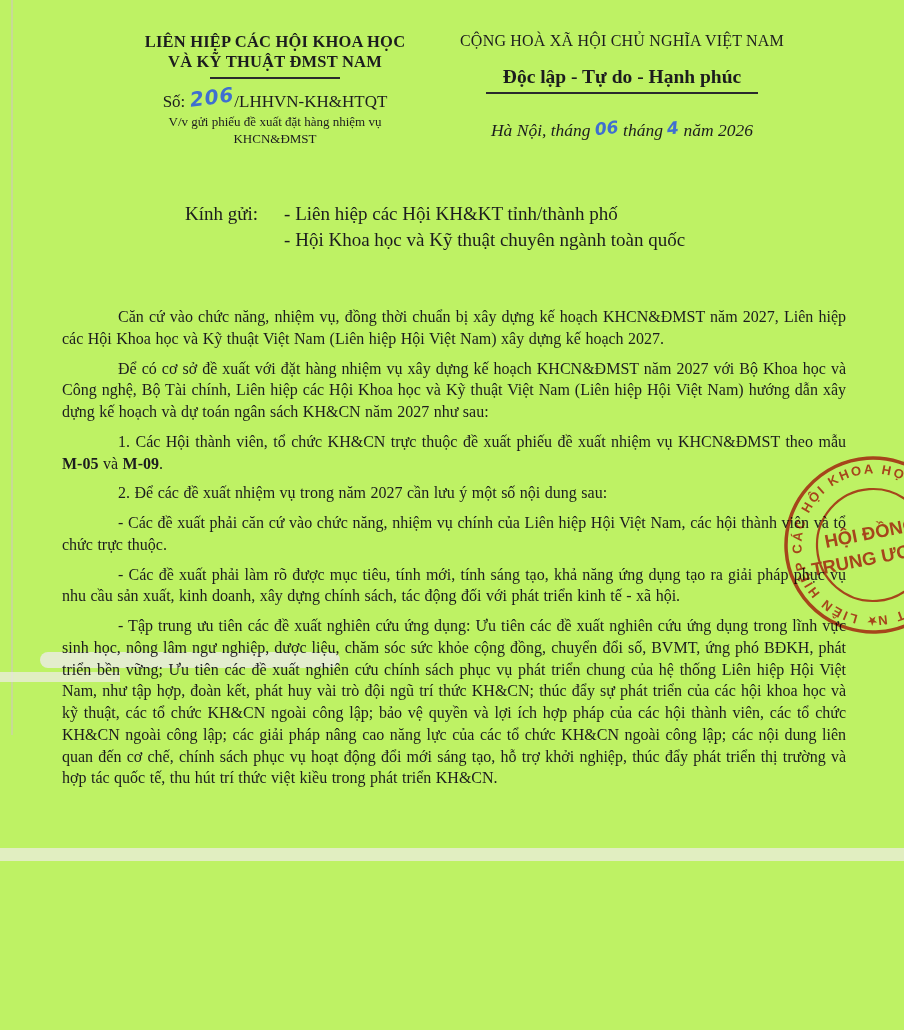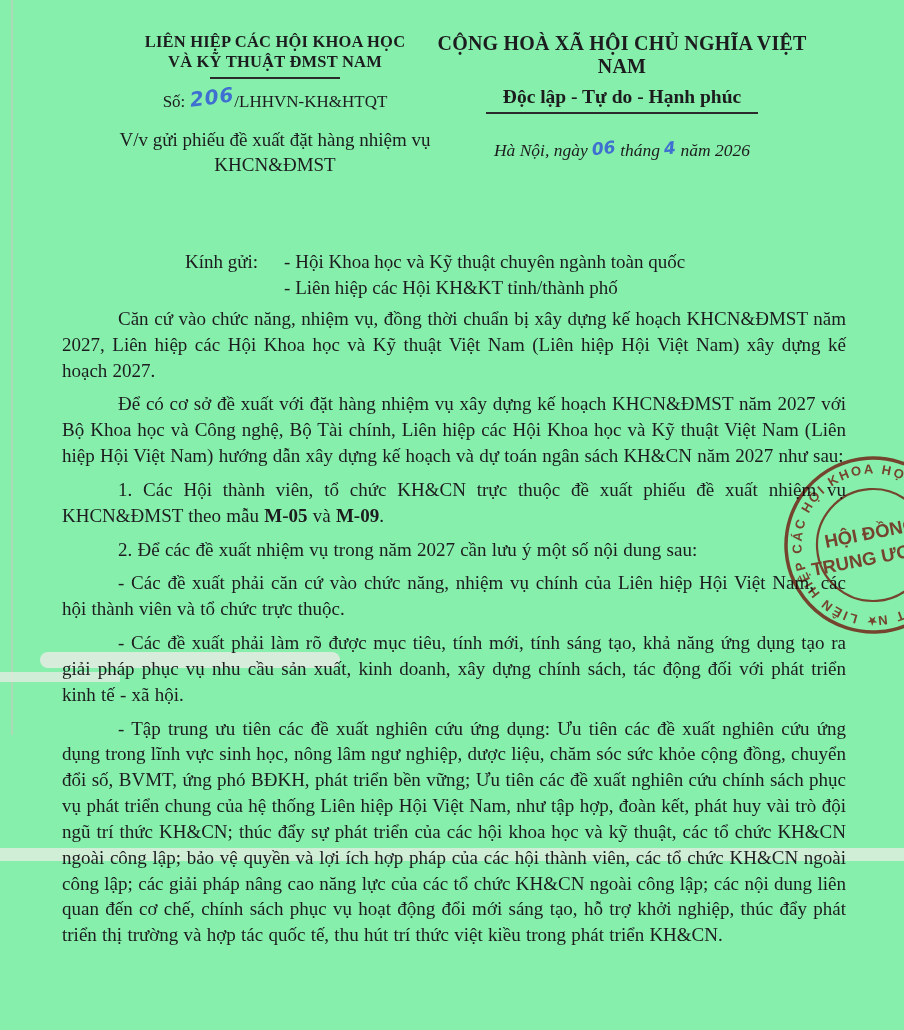"LIÊN HIỆP CÁC HỘI KHOA" .page { background: #86efac -> #bef264 }
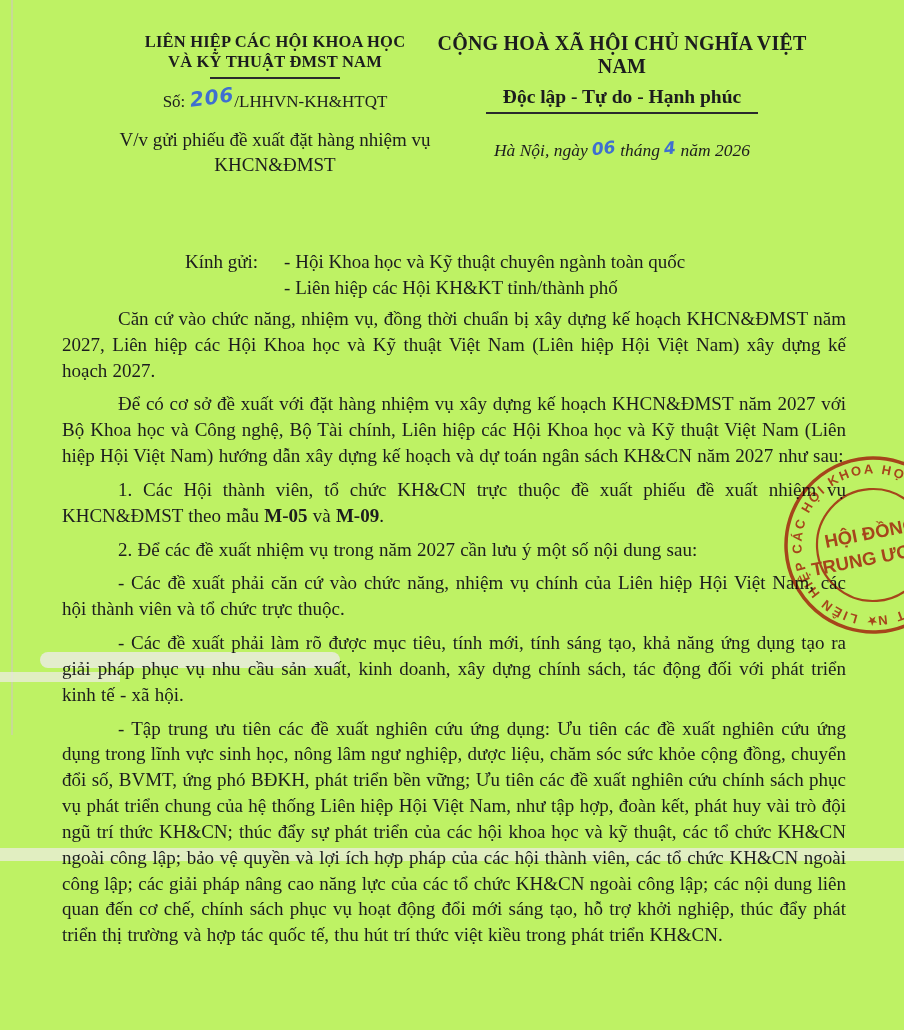"CỘNG HOÀ XÃ HỘI CHỦ" .nat-1 { font-size: 20px -> 16px; font-weight: bold -> normal }
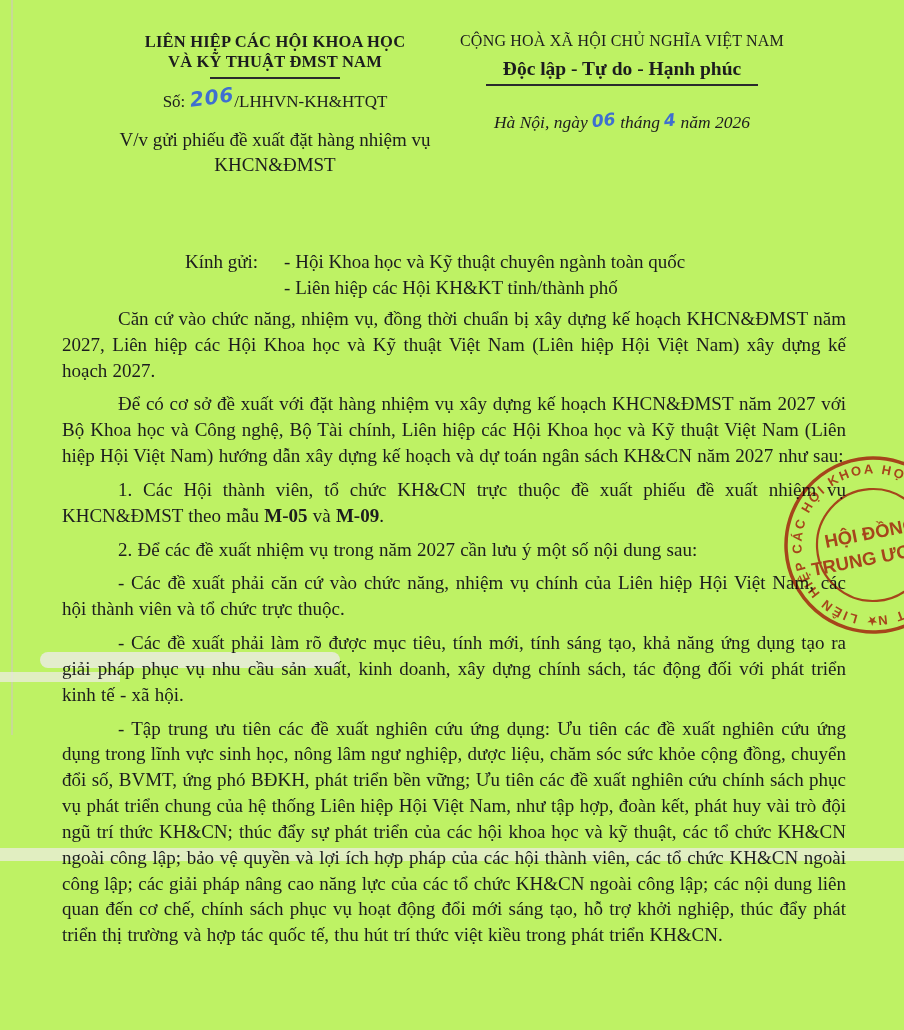"Độc lập - Tự do" .nat-2 { margin-top: 8px -> 16px }
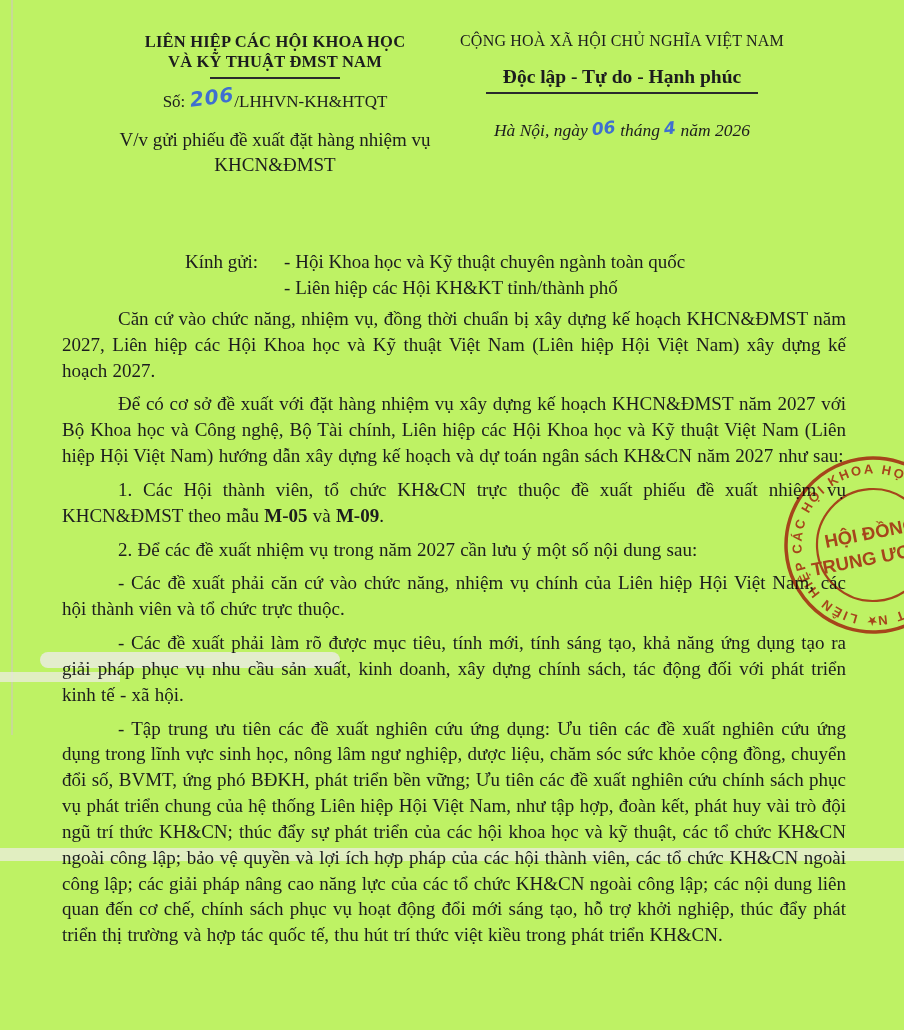"V/v gửi phiếu đề xuất" .subject { font-size: 19px -> 13px; margin-top: 16px -> 2px }
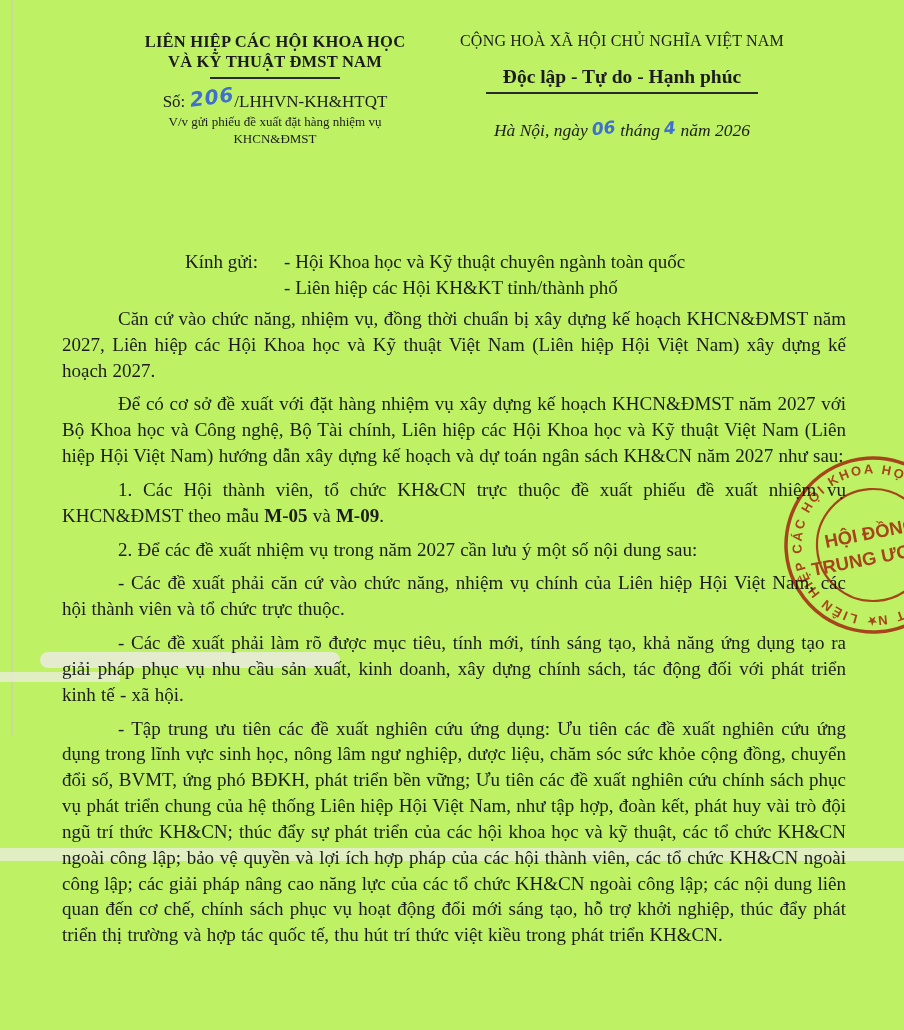"Hà Nội, ngày" span { text: ngày -> tháng }
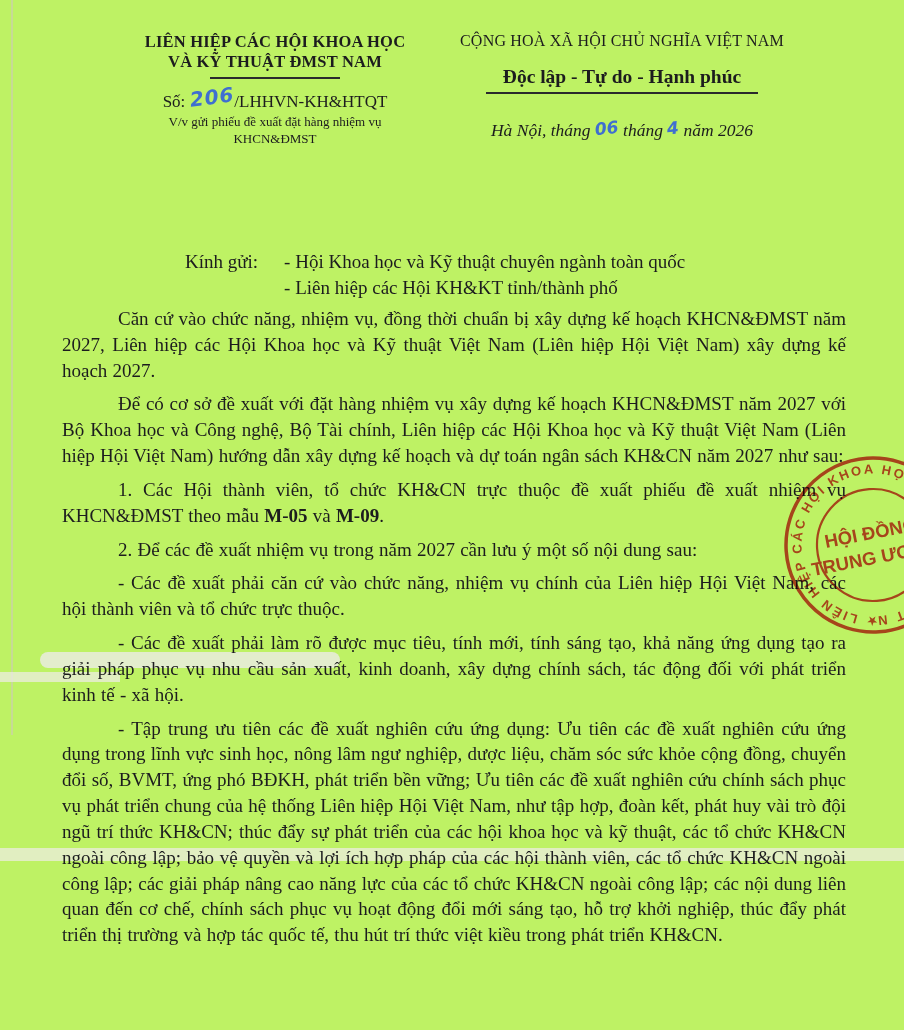"Kính gửi:" .recipients { margin-top: 48px -> none }
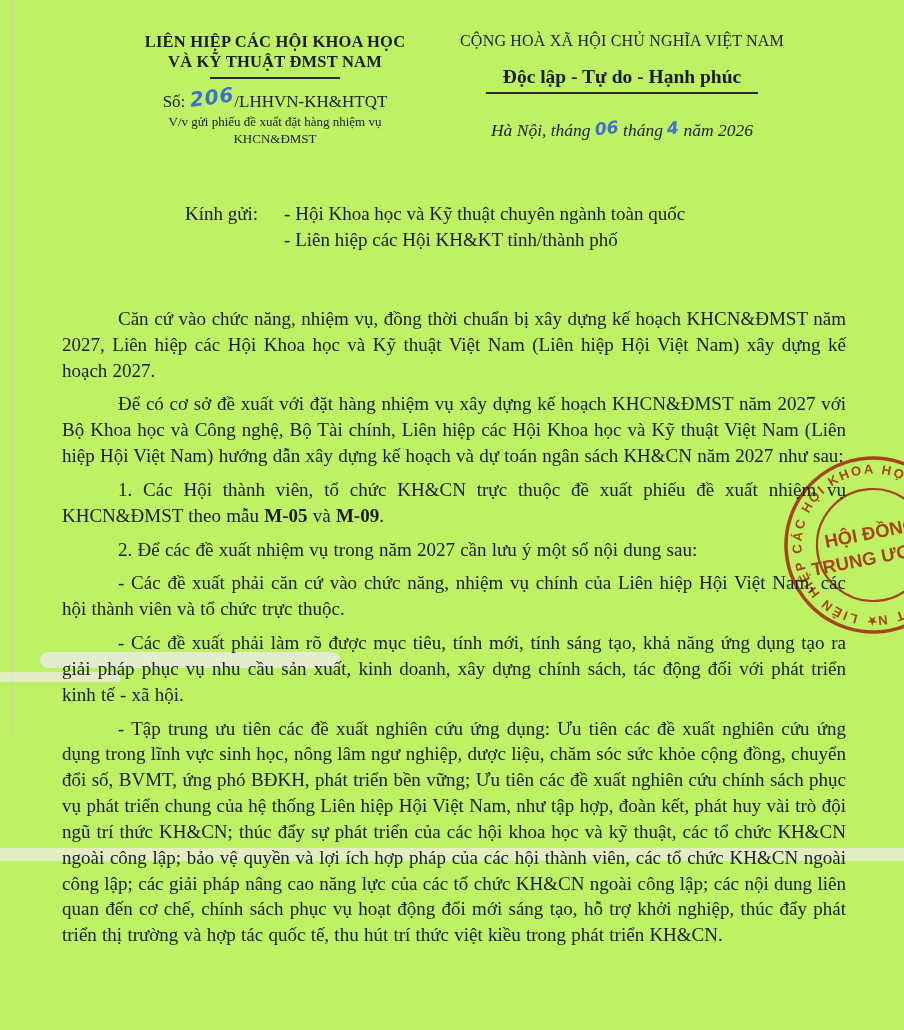"- Hội Khoa học và" div { order: before "- Liên hiệp các Hội" -> after "- Liên hiệp các Hội" }
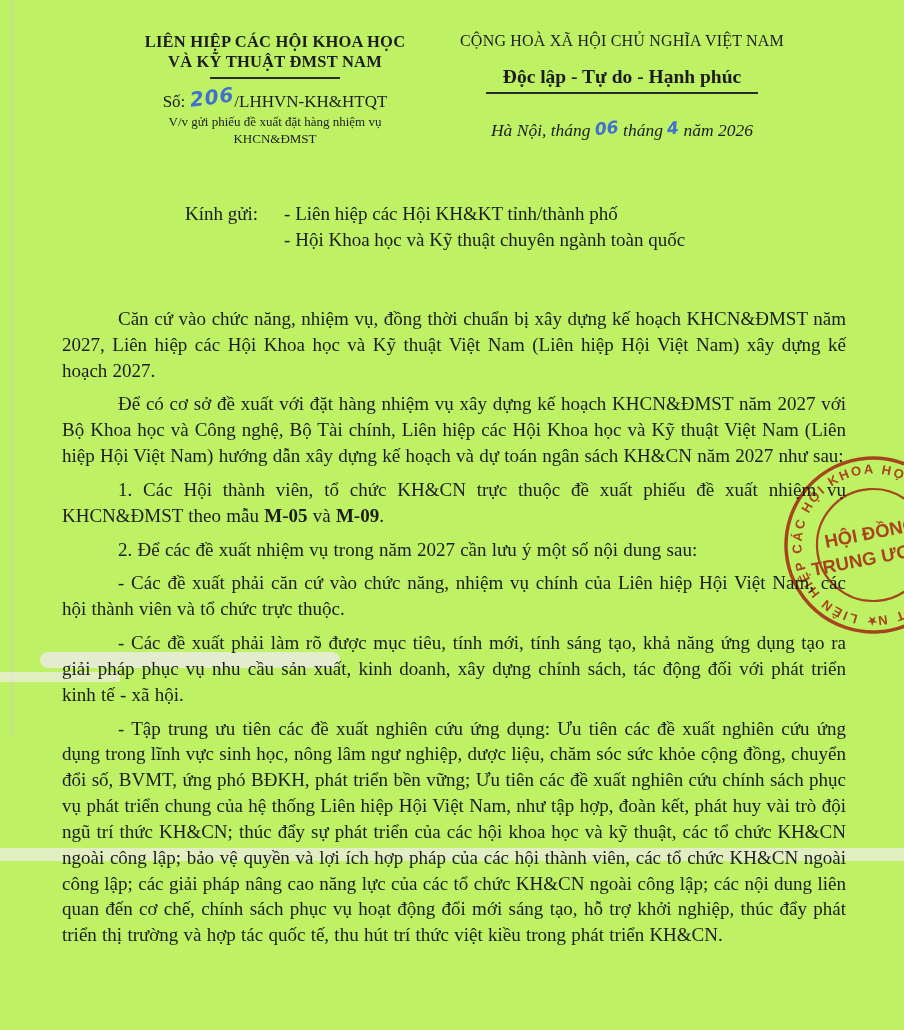"Căn cứ vào chức năng," .body p { font-size: 19px -> 16px }
